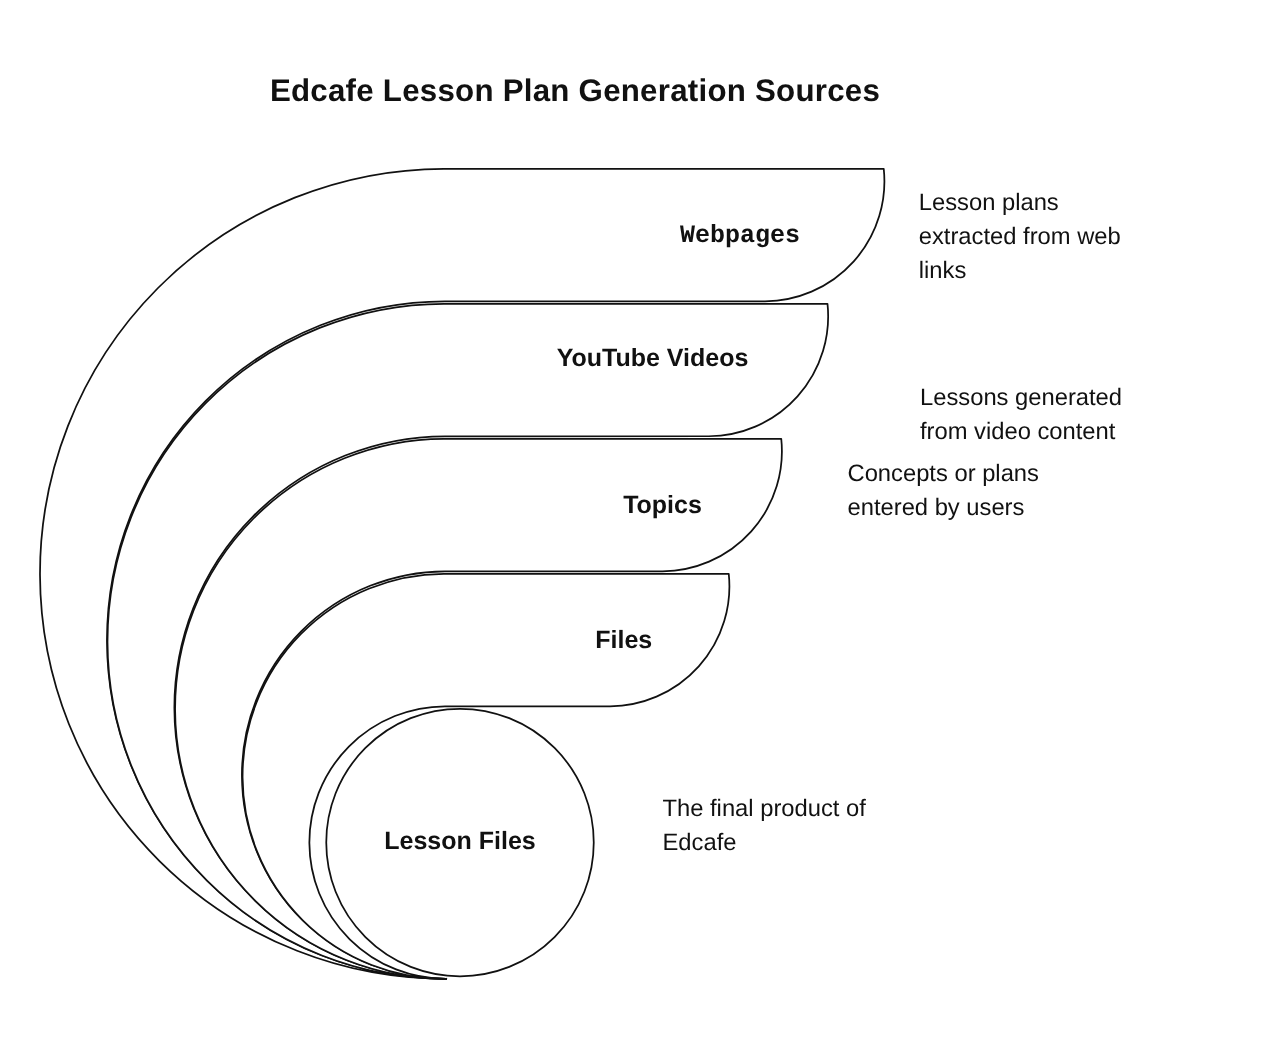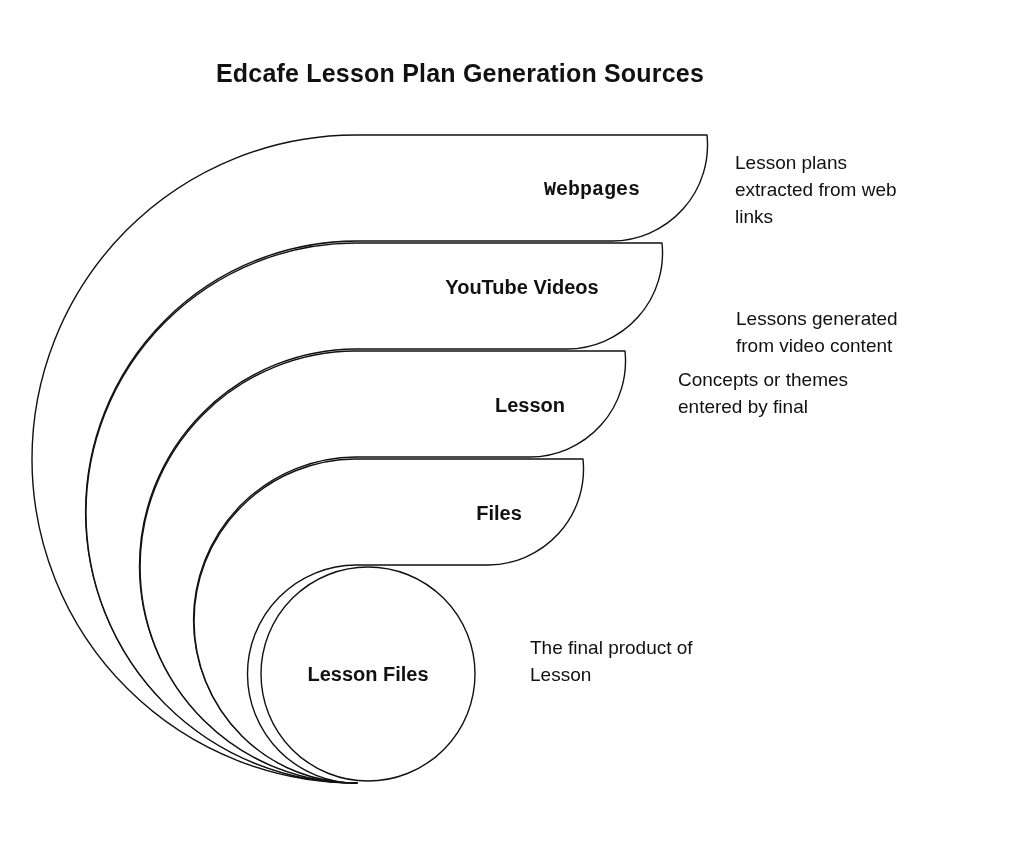"Concepts or themes entered by" div.desc { text: themes entered by final -> plans entered by users }
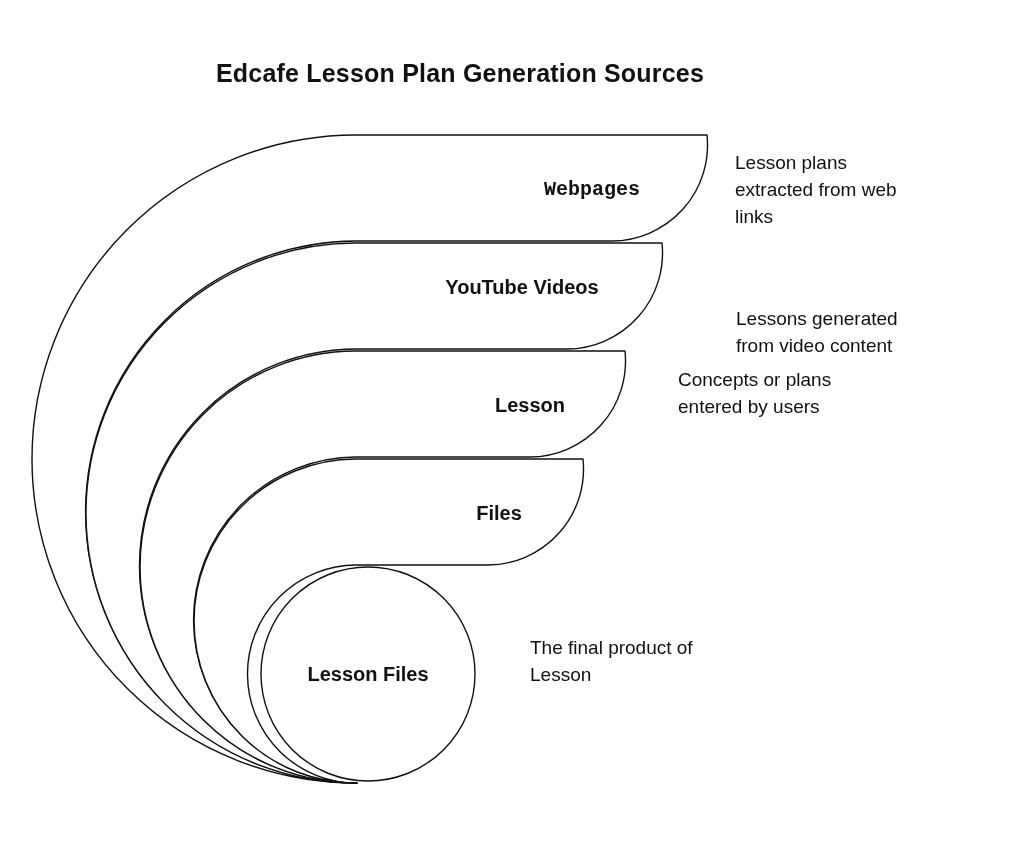"Lesson" div.band-label { text: Lesson -> Topics }
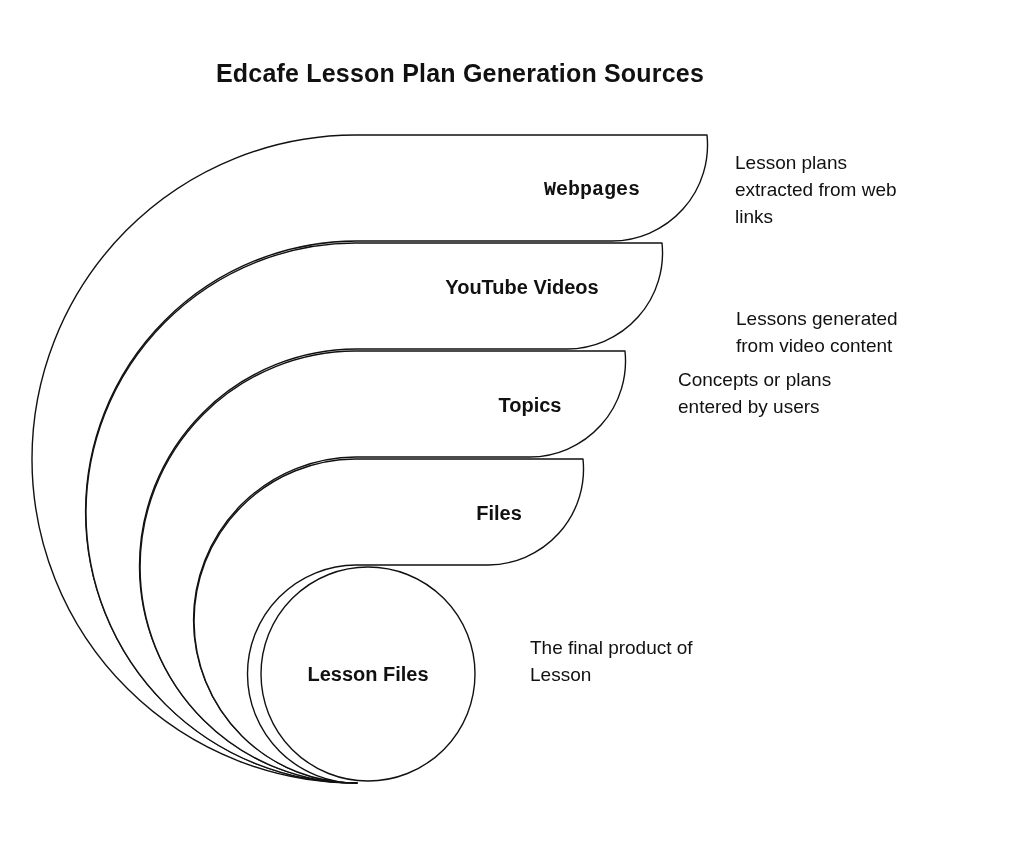"The final product of Lesson" div.desc { text: Lesson -> Edcafe }
